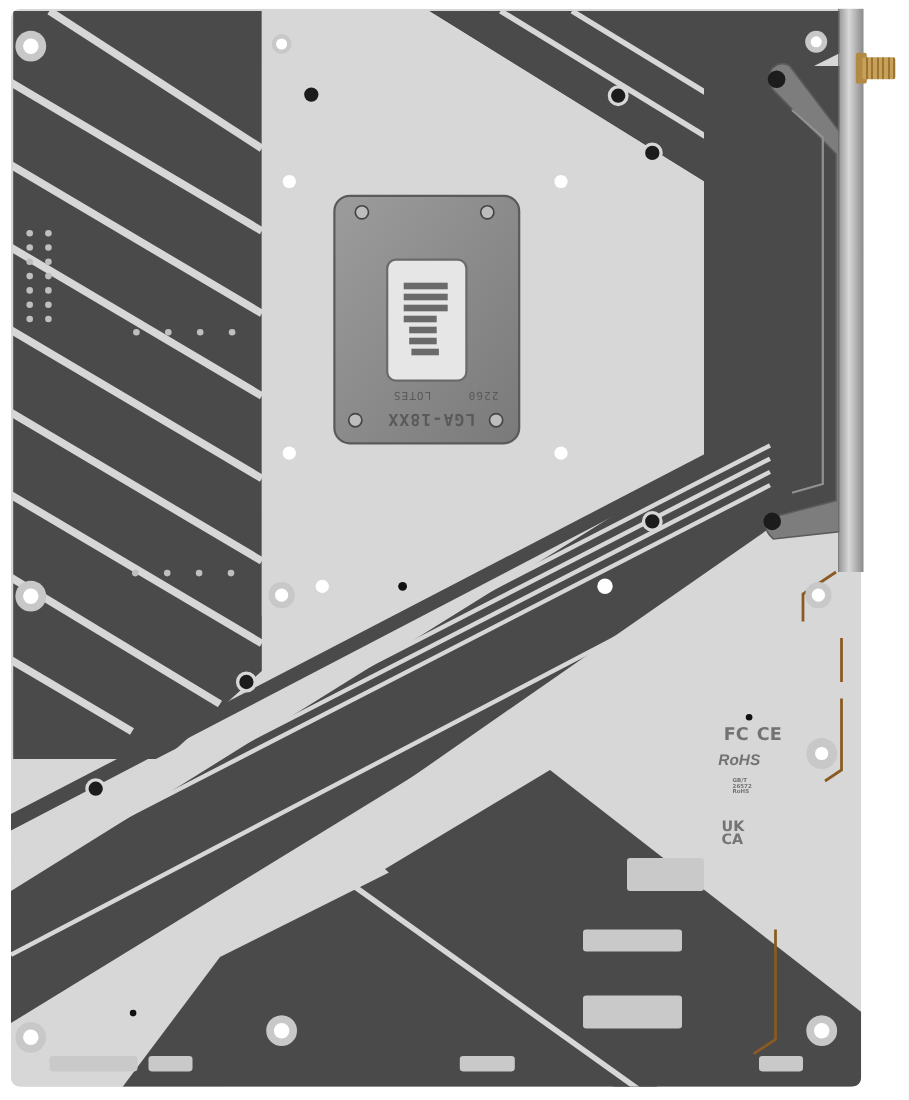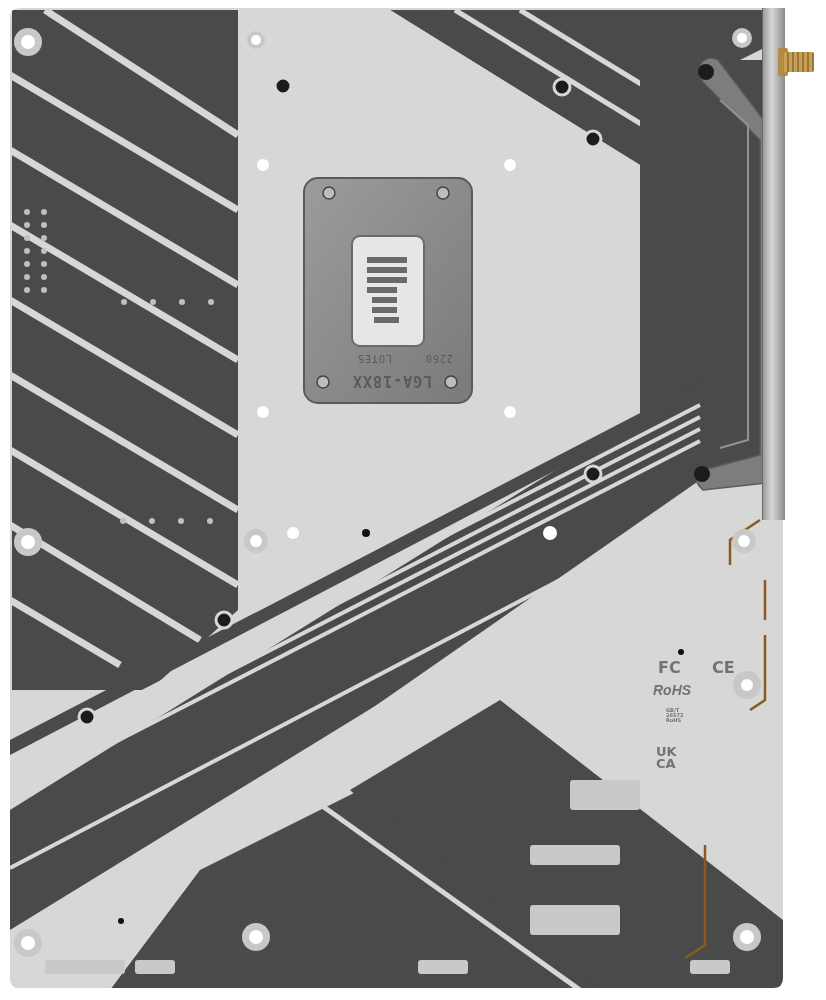"CE" .cert-ce { margin-left: 24px -> none }
